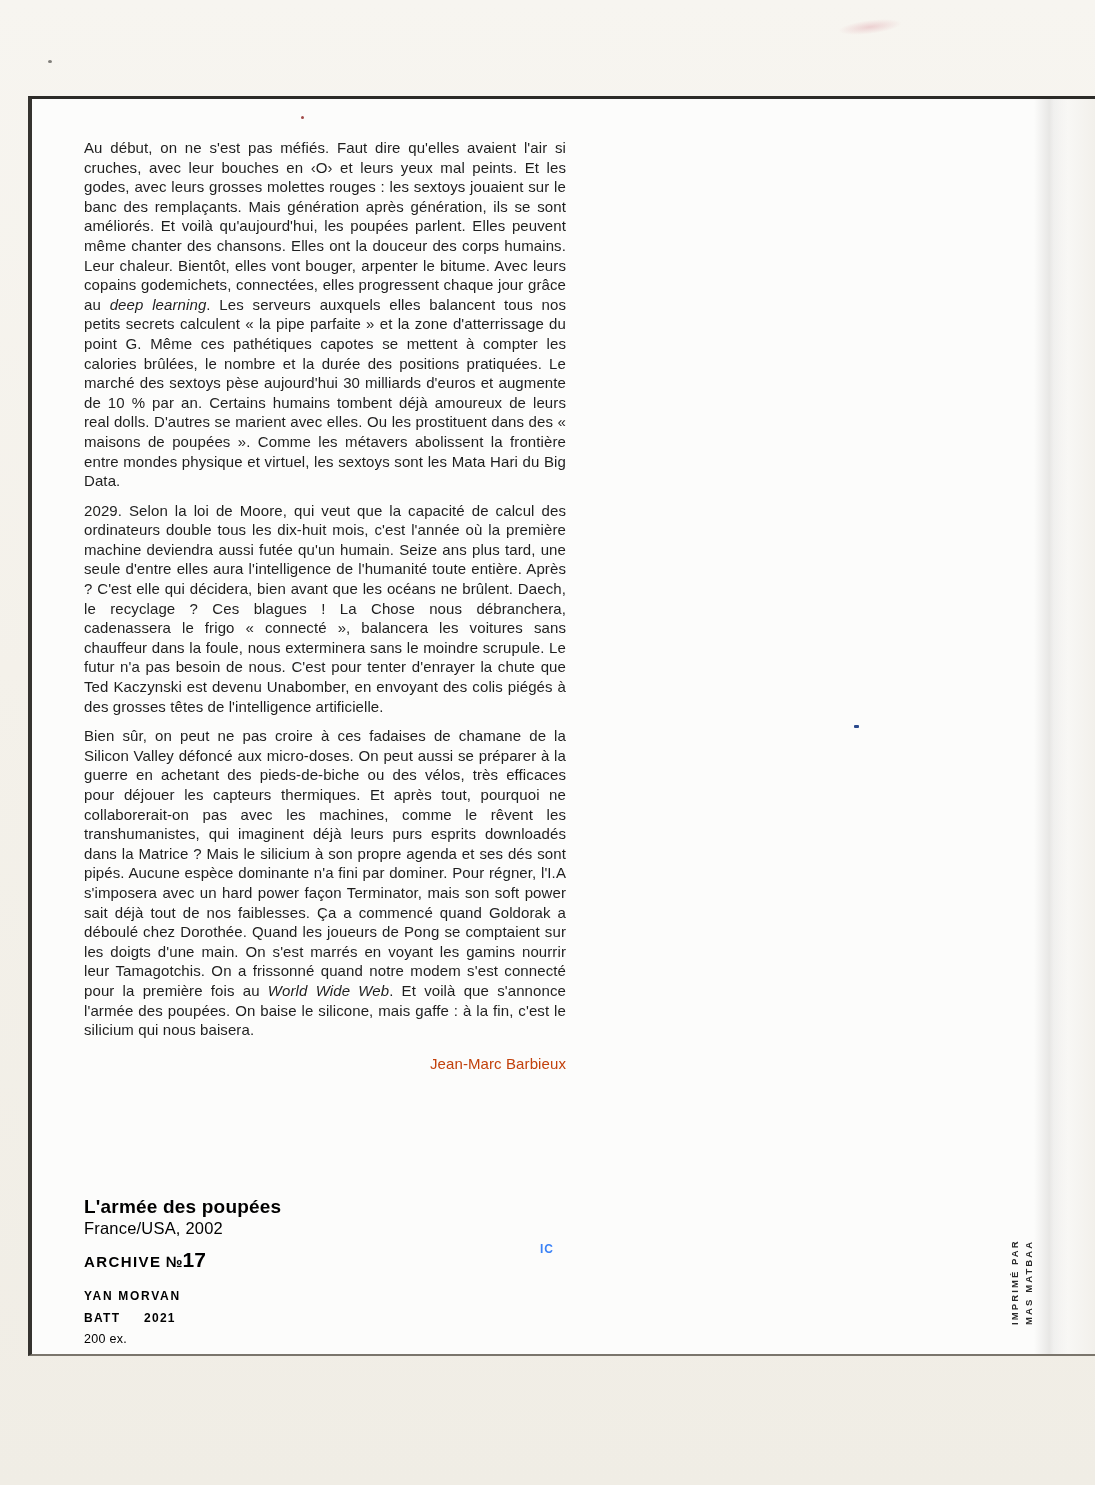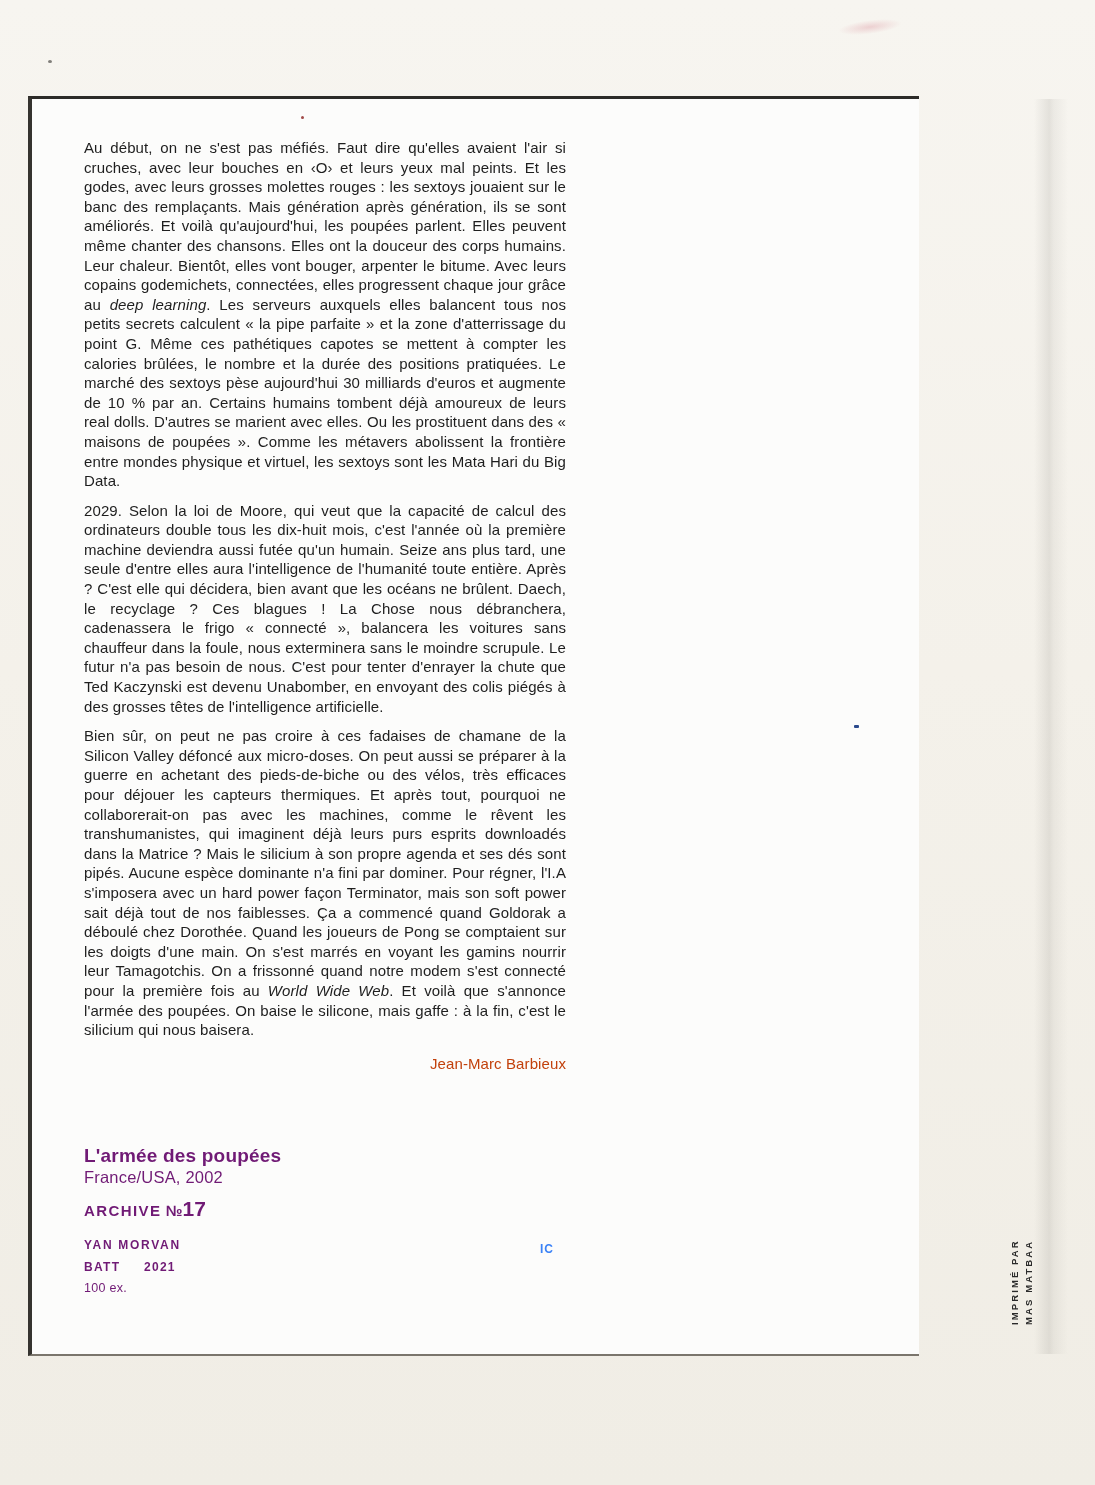"Au début, on ne s'est" .page { width: 891px -> 1067px }
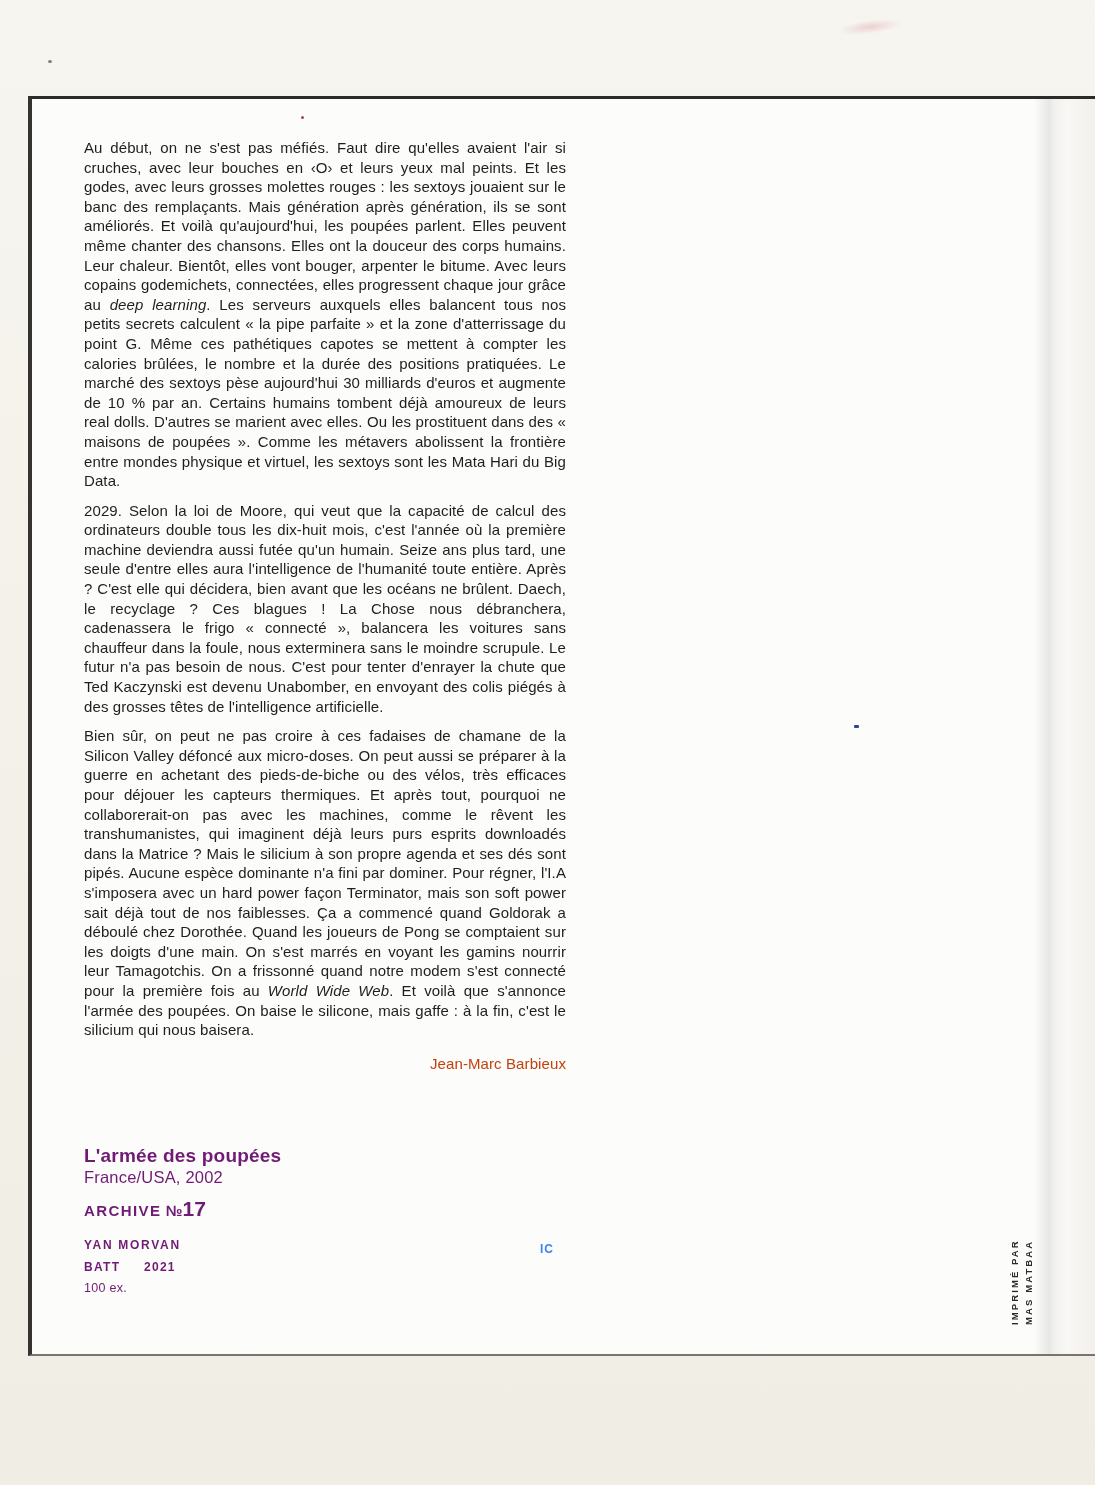"L'armée des poupées" .colophon { color: #701a75 -> #000000; top: 1046px -> 1097px }
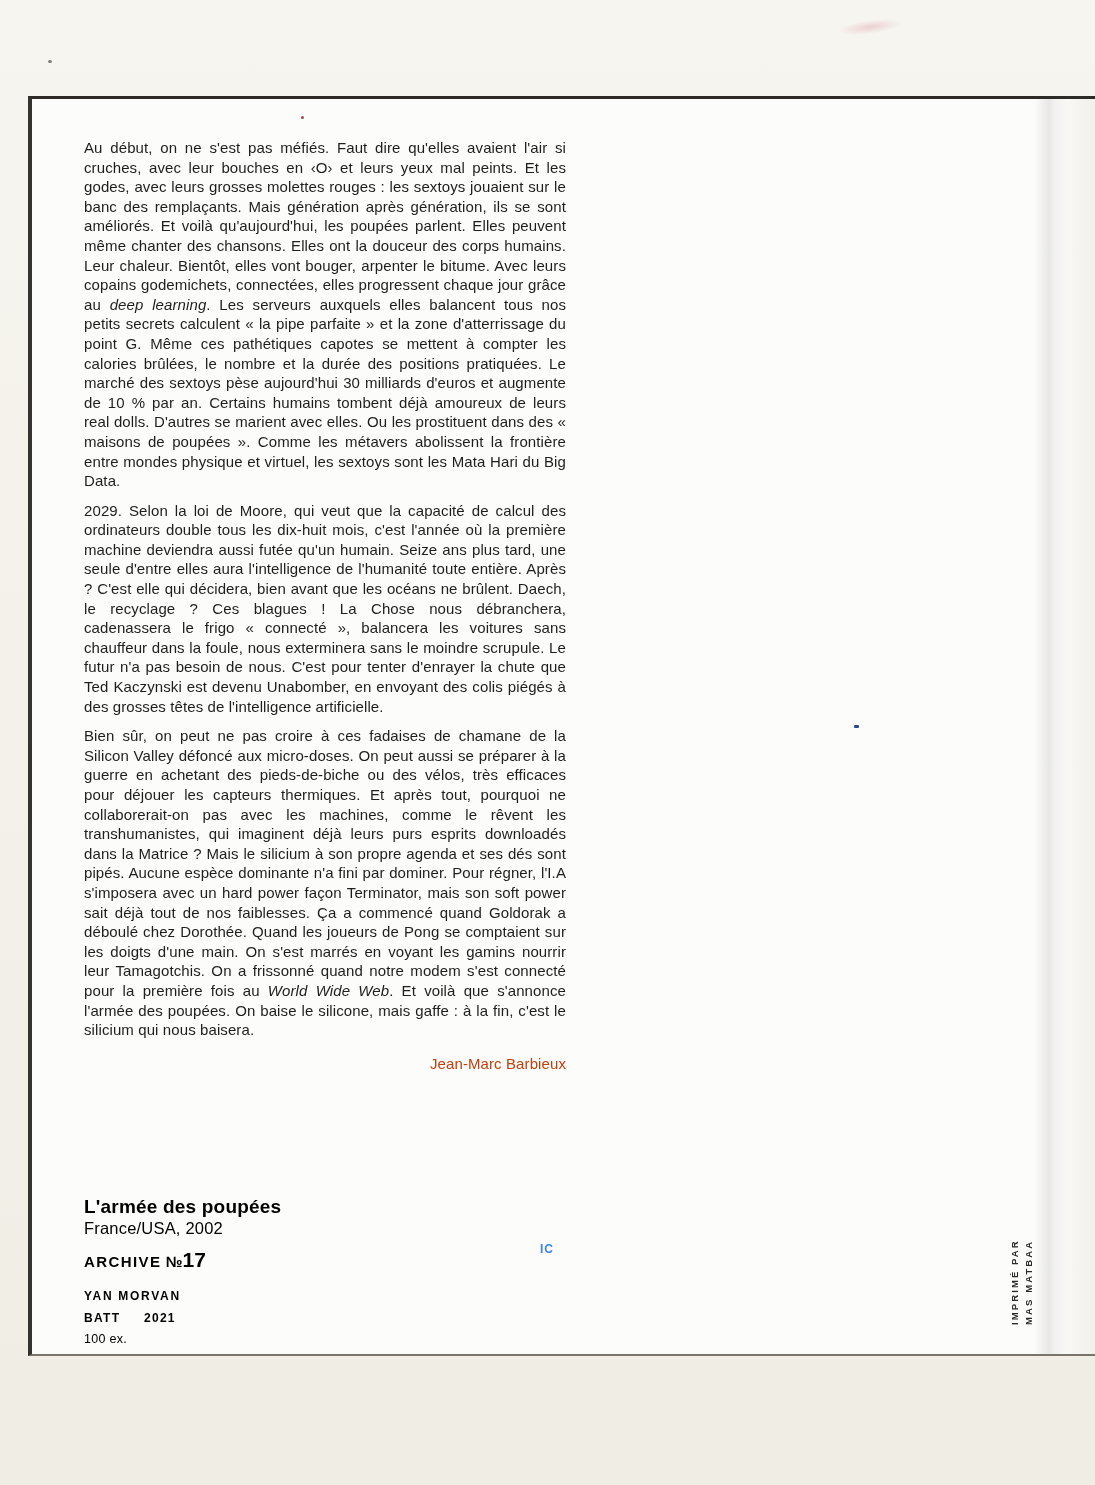"100 ex." div.edition { text: 100 -> 200 }
